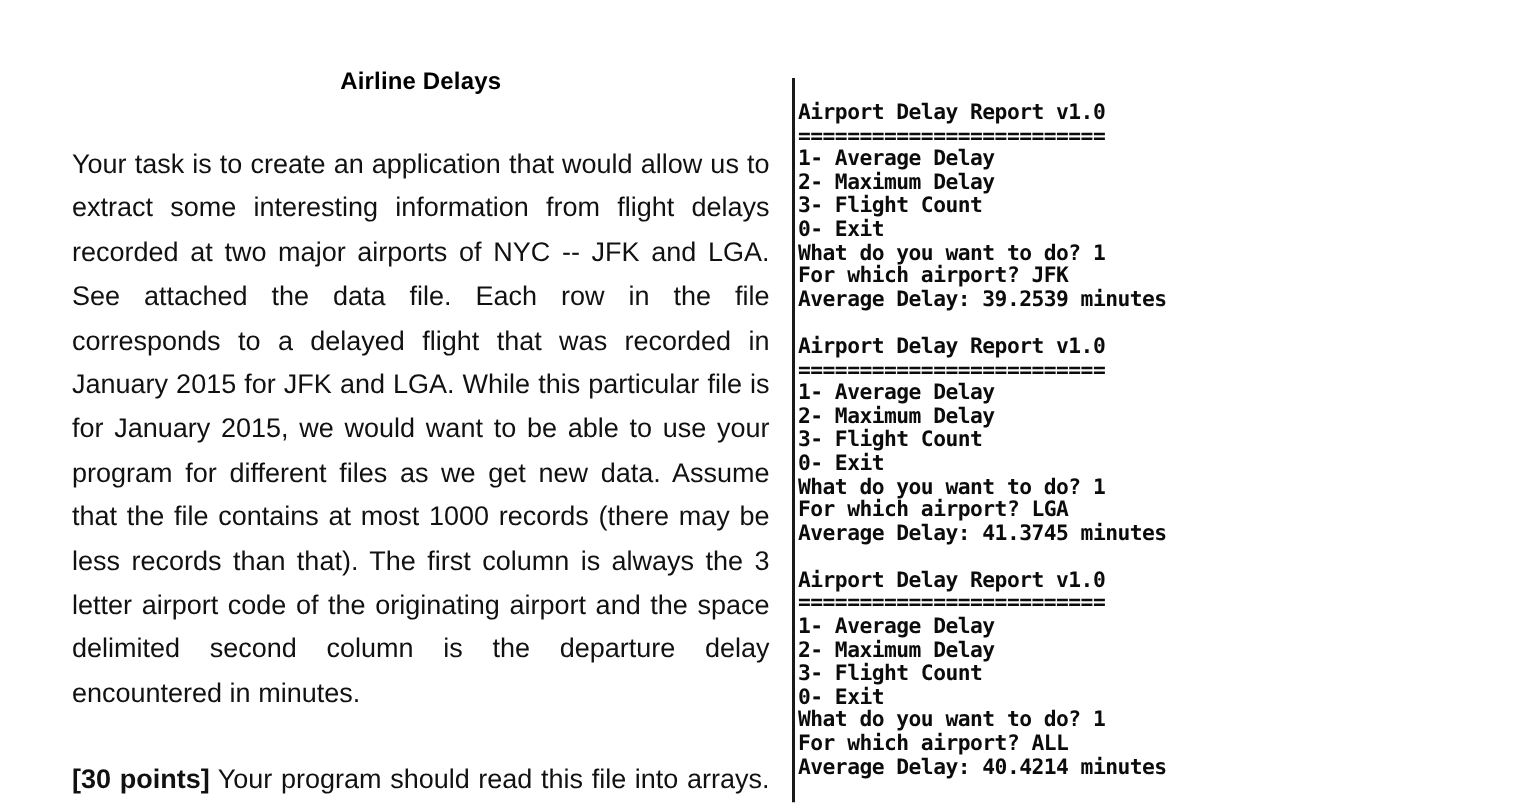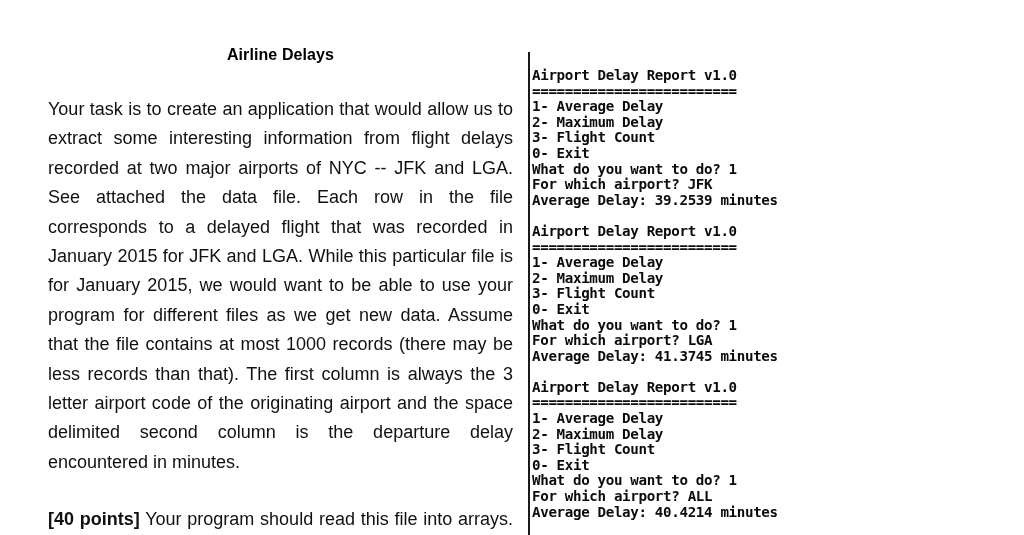"[40 points]" span.bold-lead { text: 40 -> 30 }
